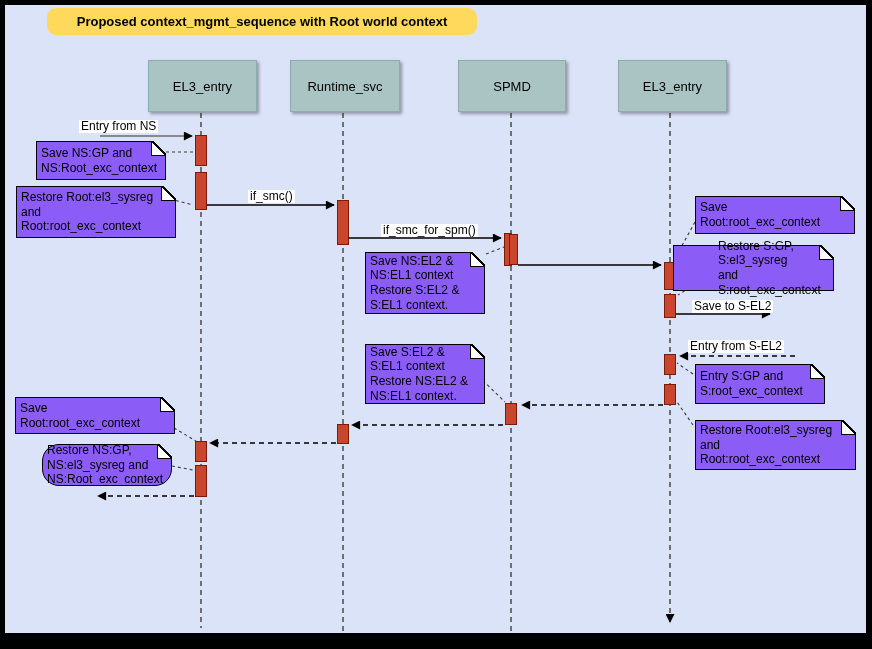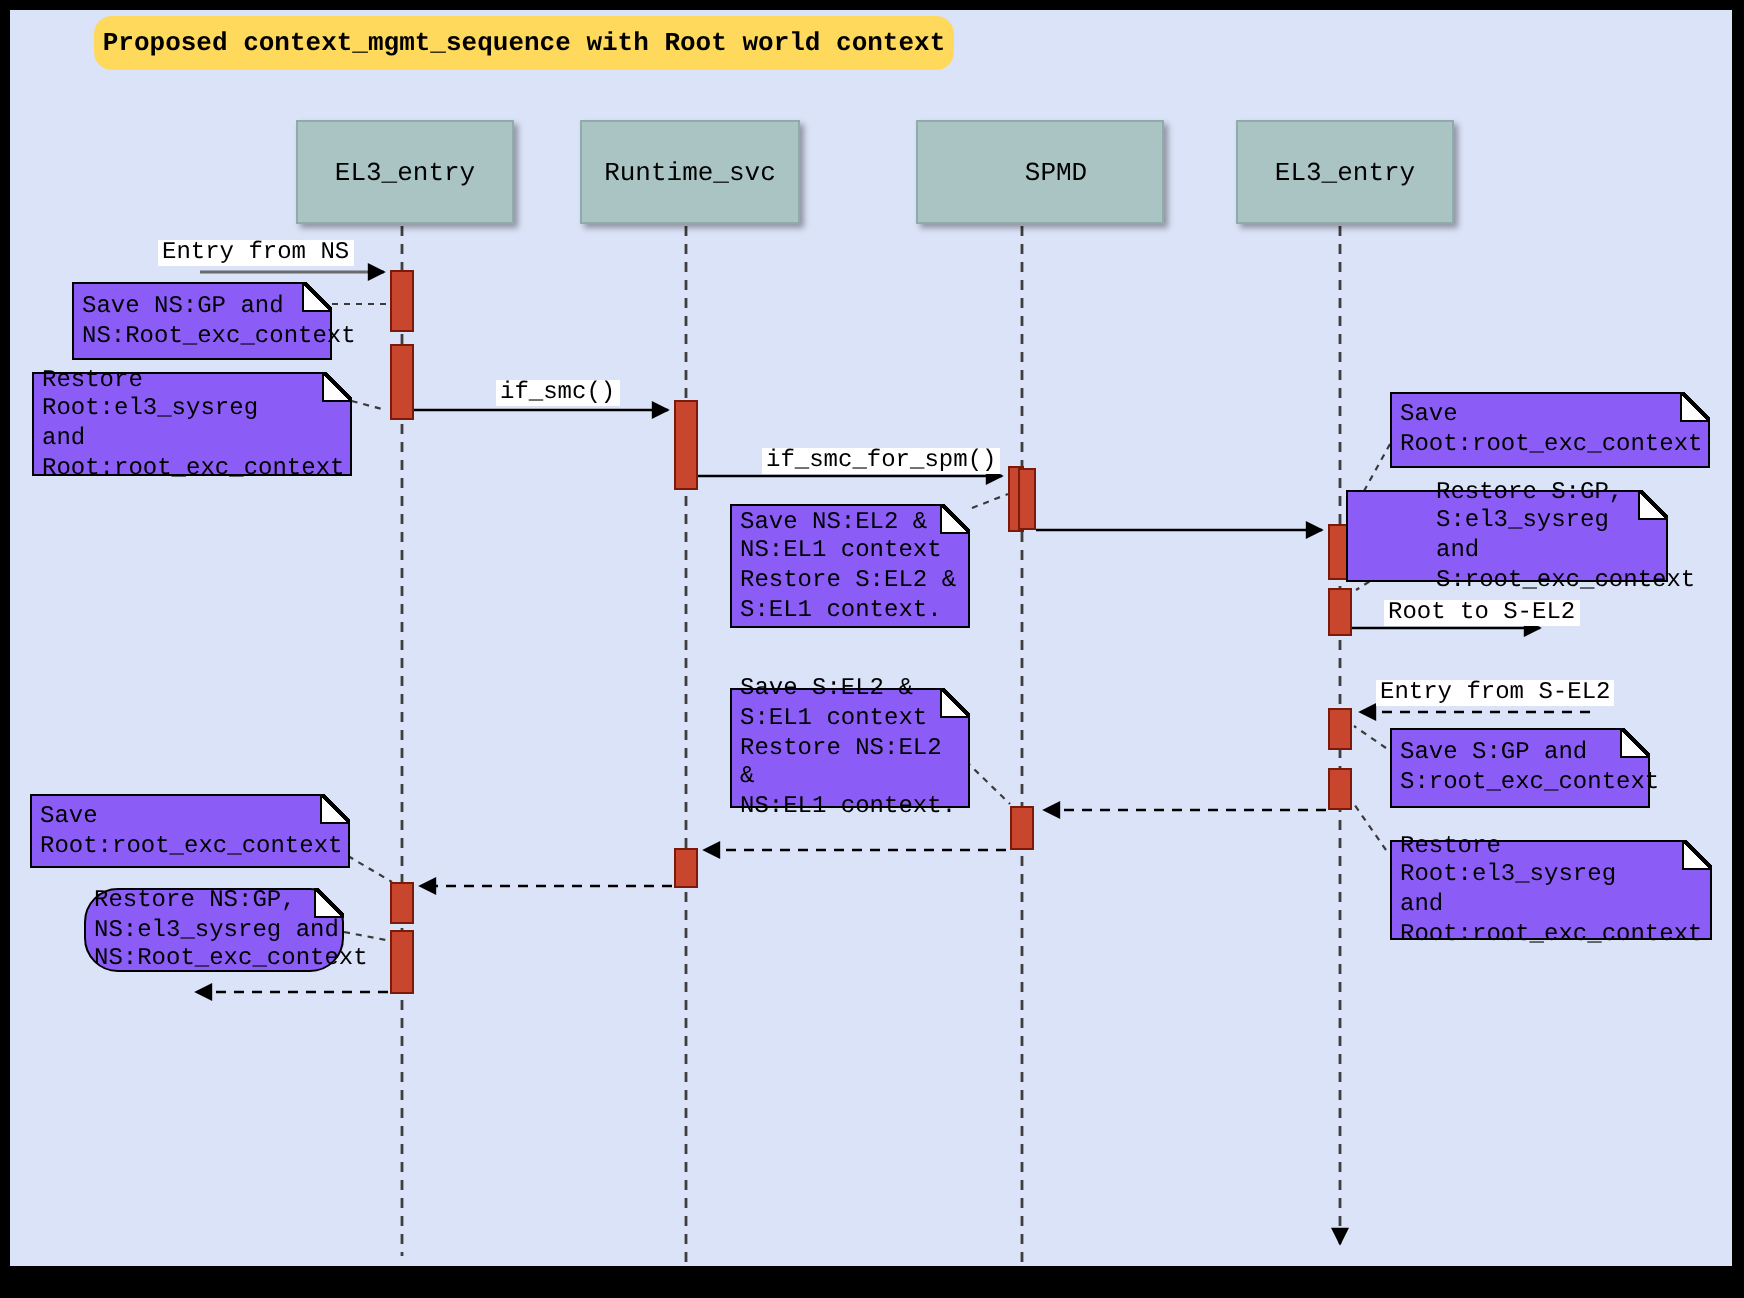"Proposed context_mgmt_sequence with Root" .stage { font-family: Liberation Mono, monospace -> Liberation Sans, sans-serif }
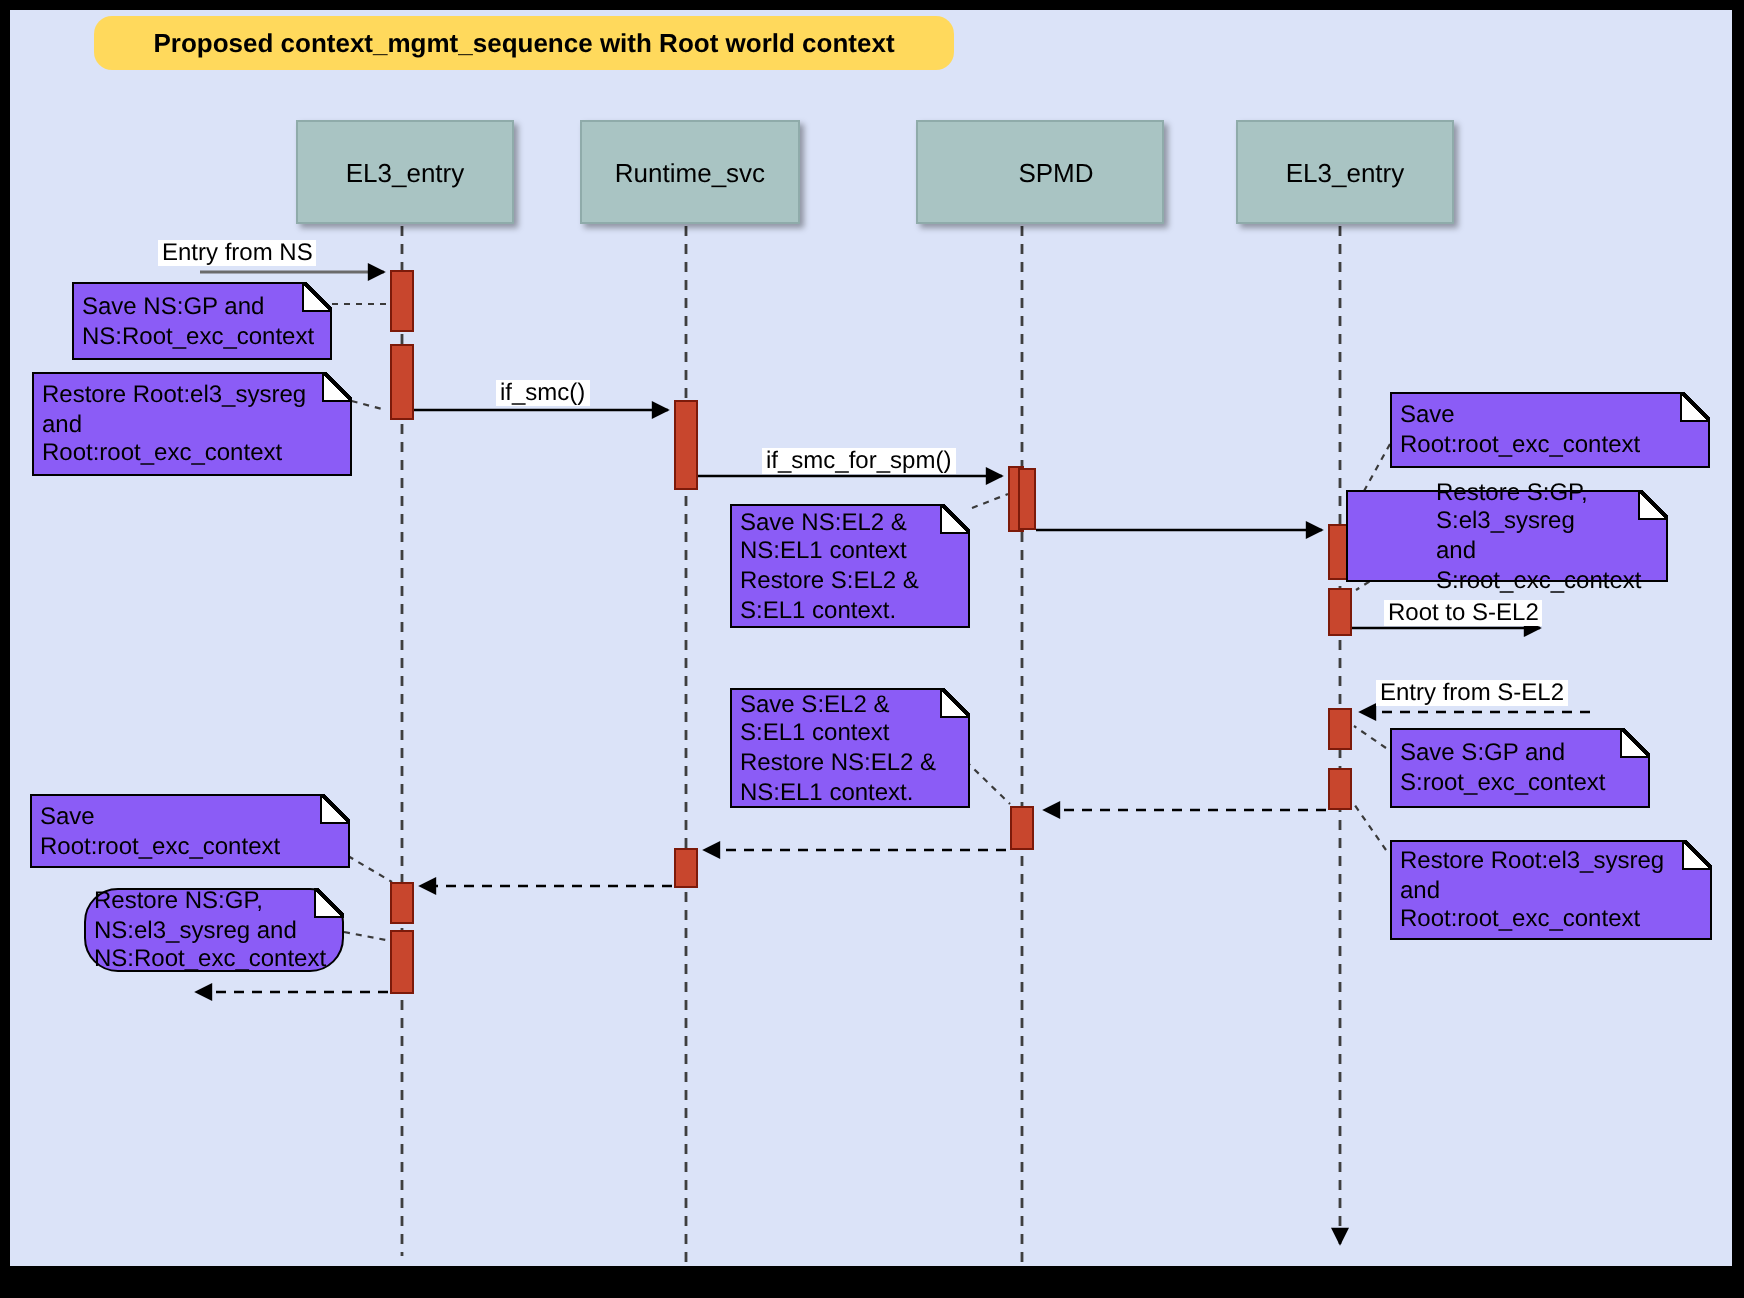"SPMD" div.head { padding-left: 16px -> none }
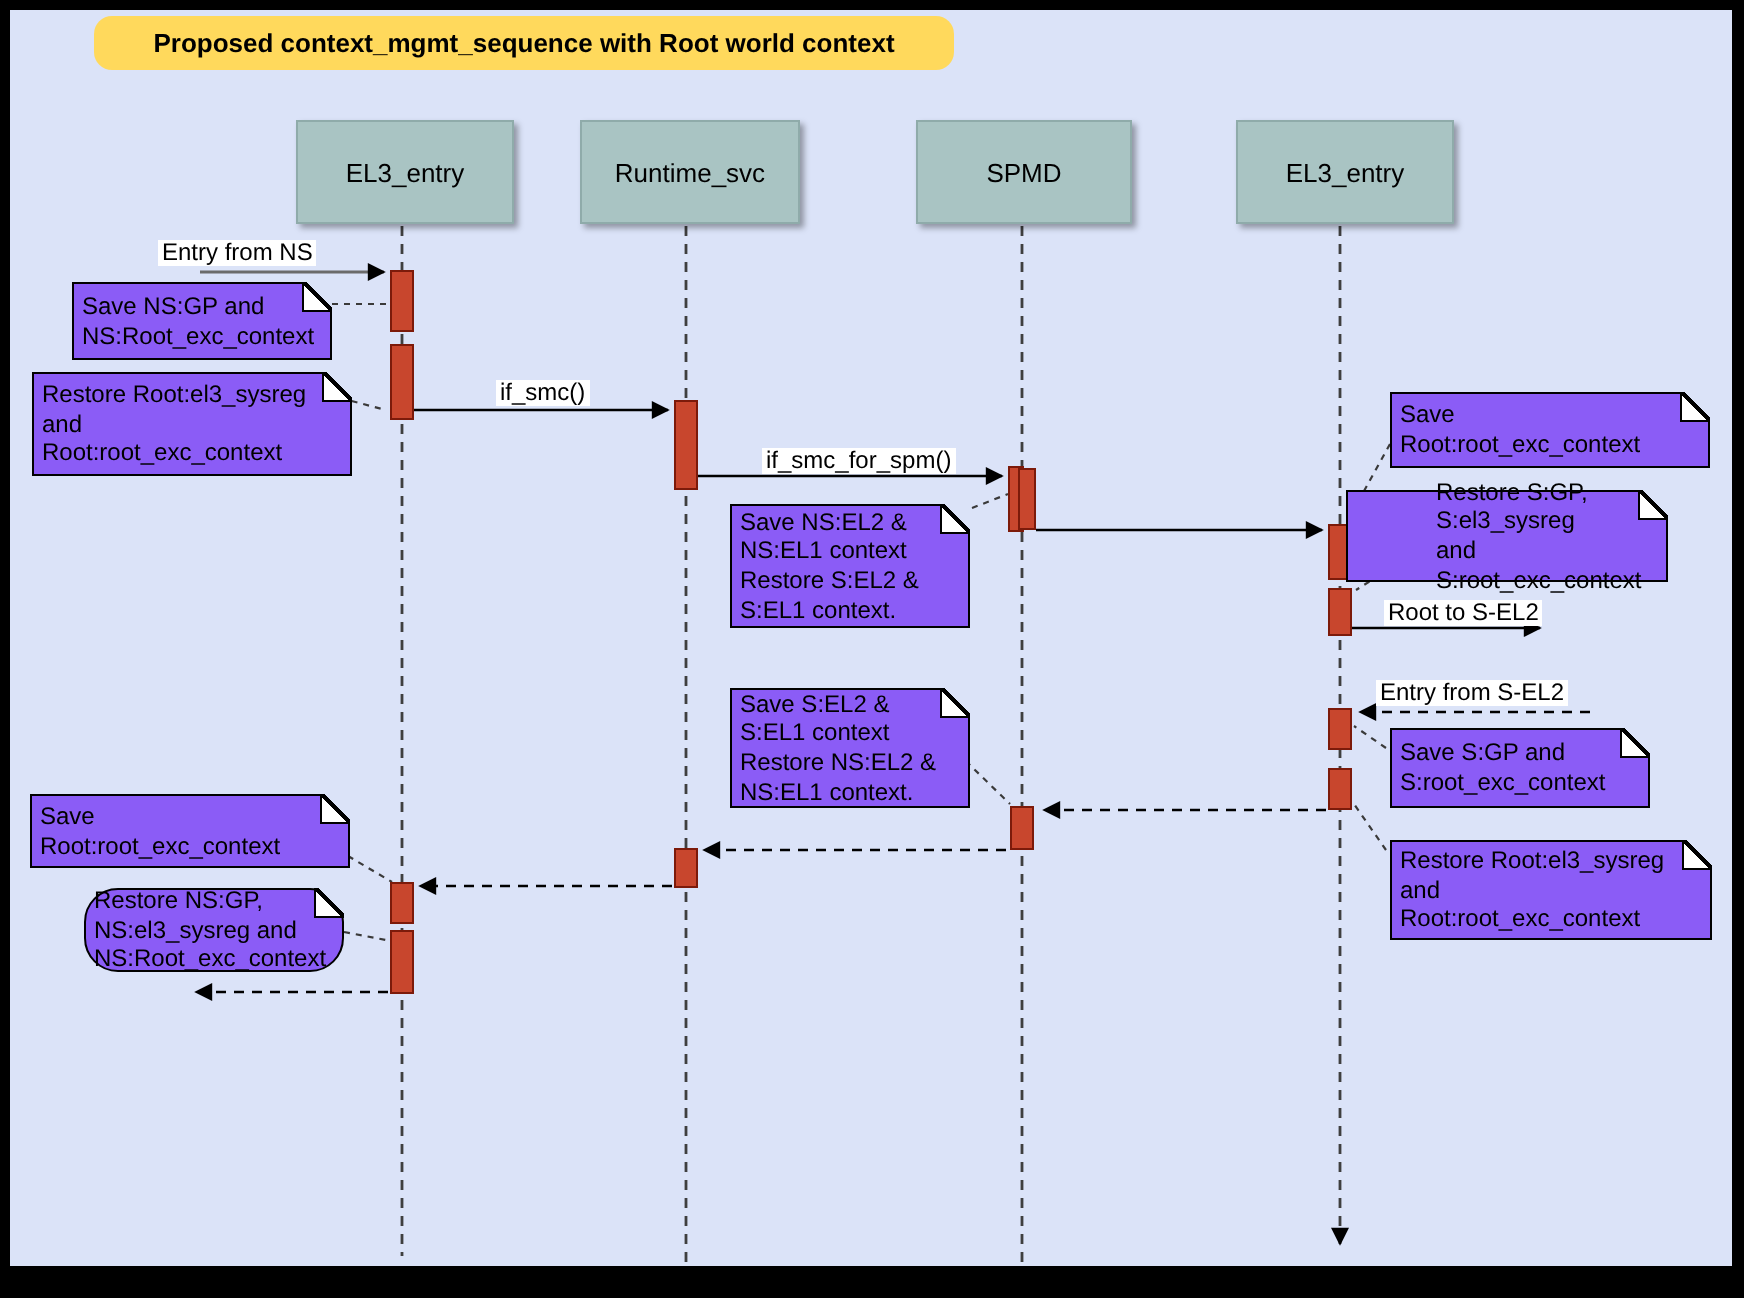"Root to S-EL2" span.mlabel { text: Root -> Save }
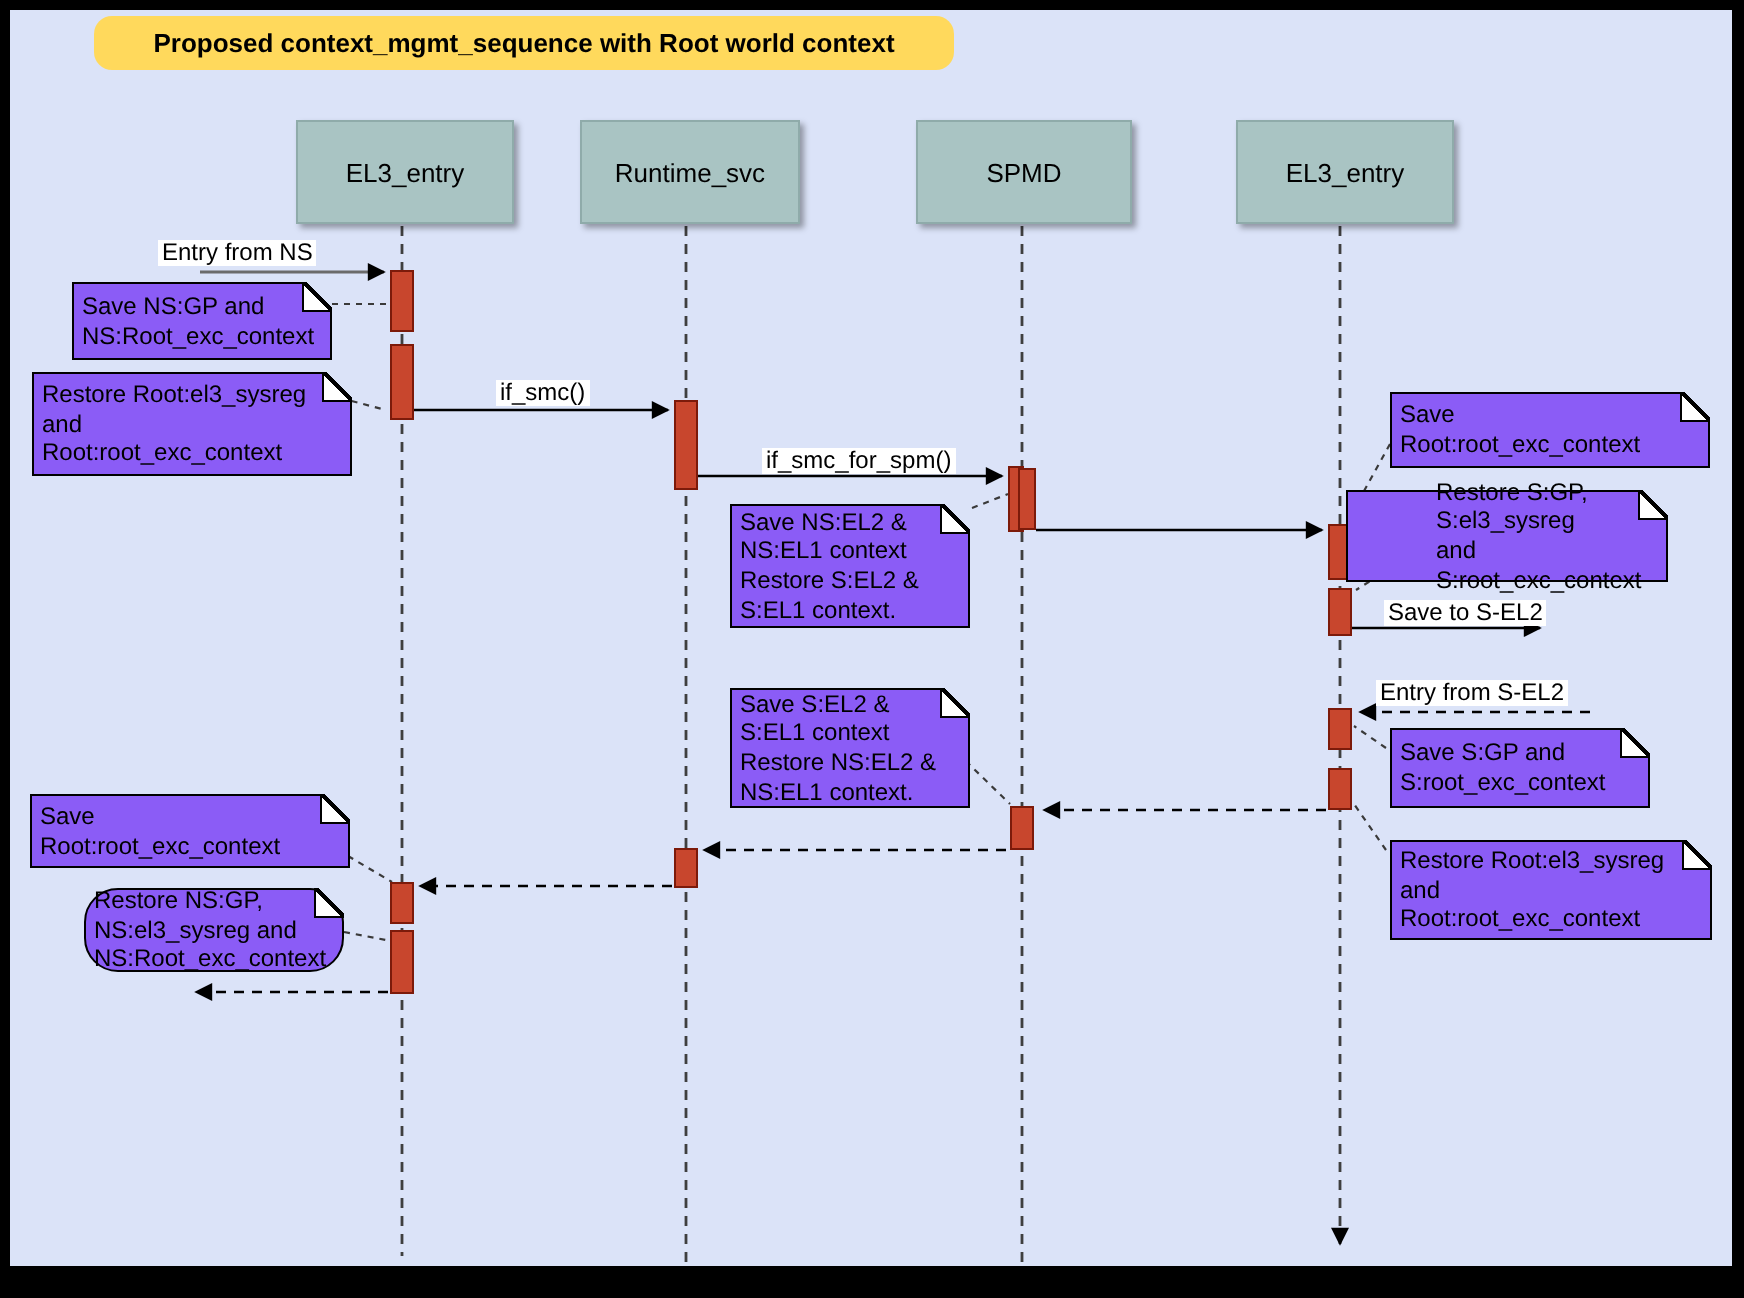"Save S:GP and" span { text: Save -> Entry }
